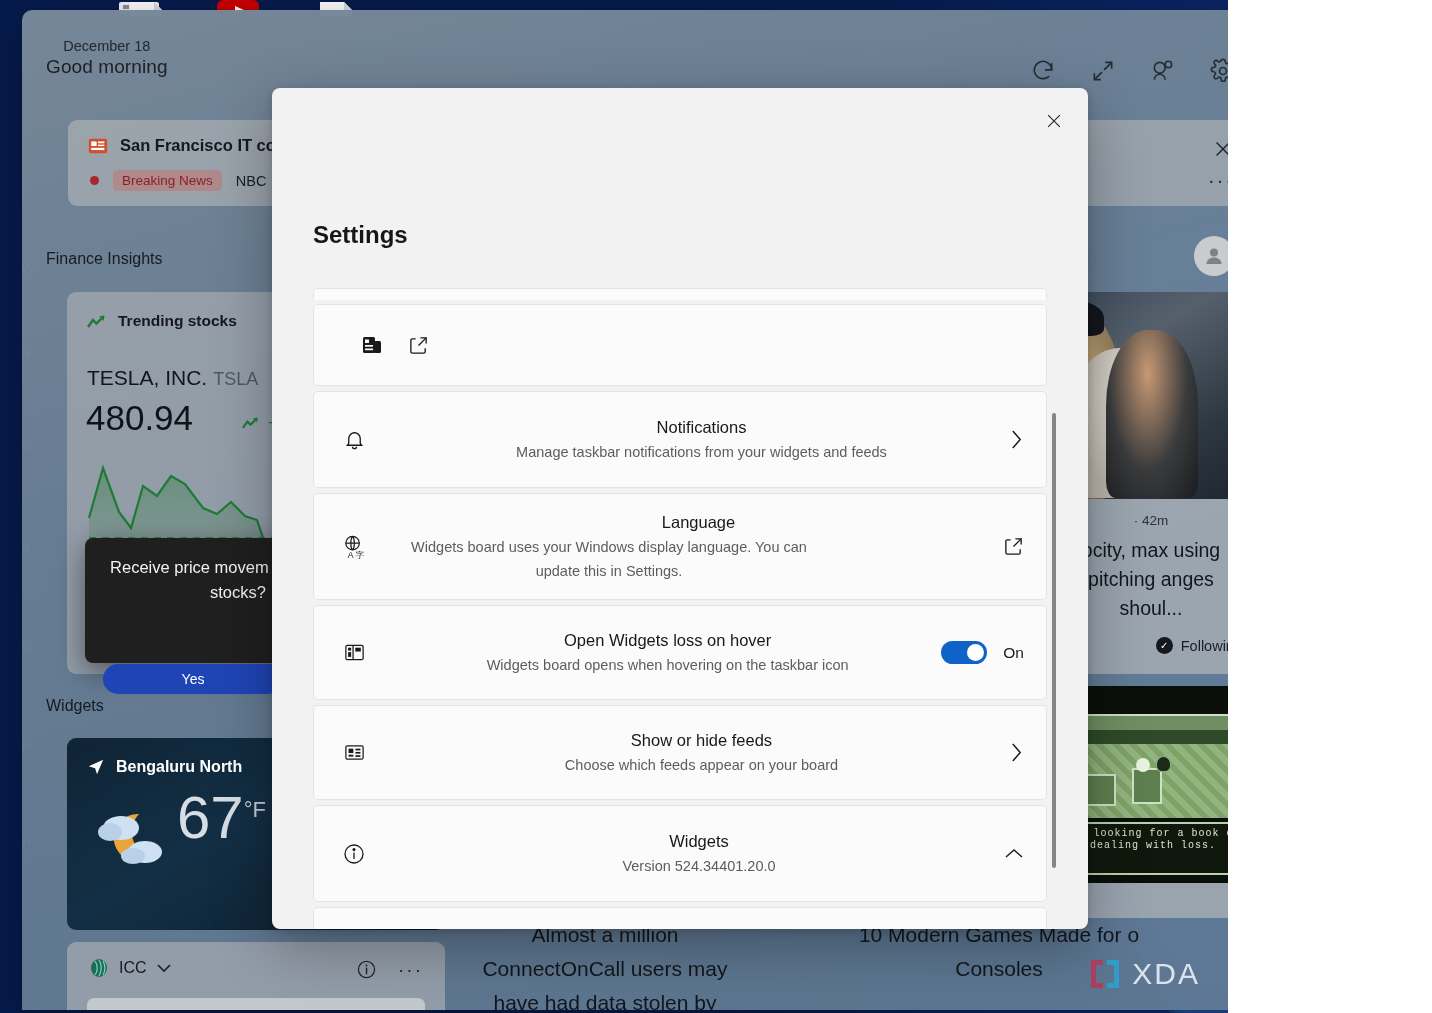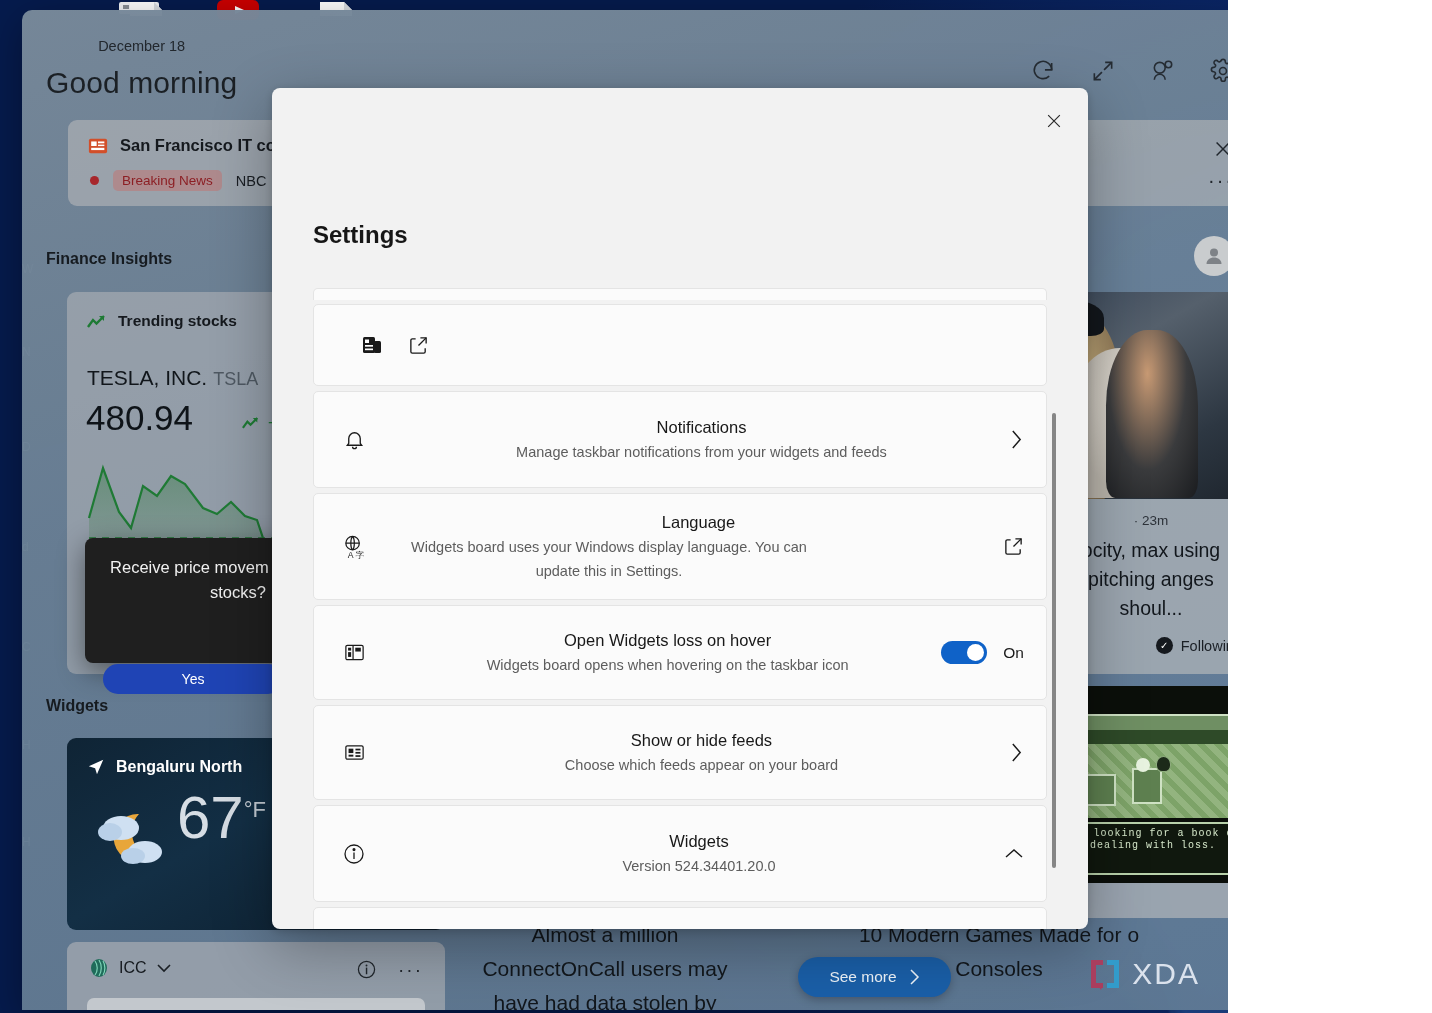"Good morning" .greet-main { font-size: 30px -> 19px; margin-top: 12px -> 2px }
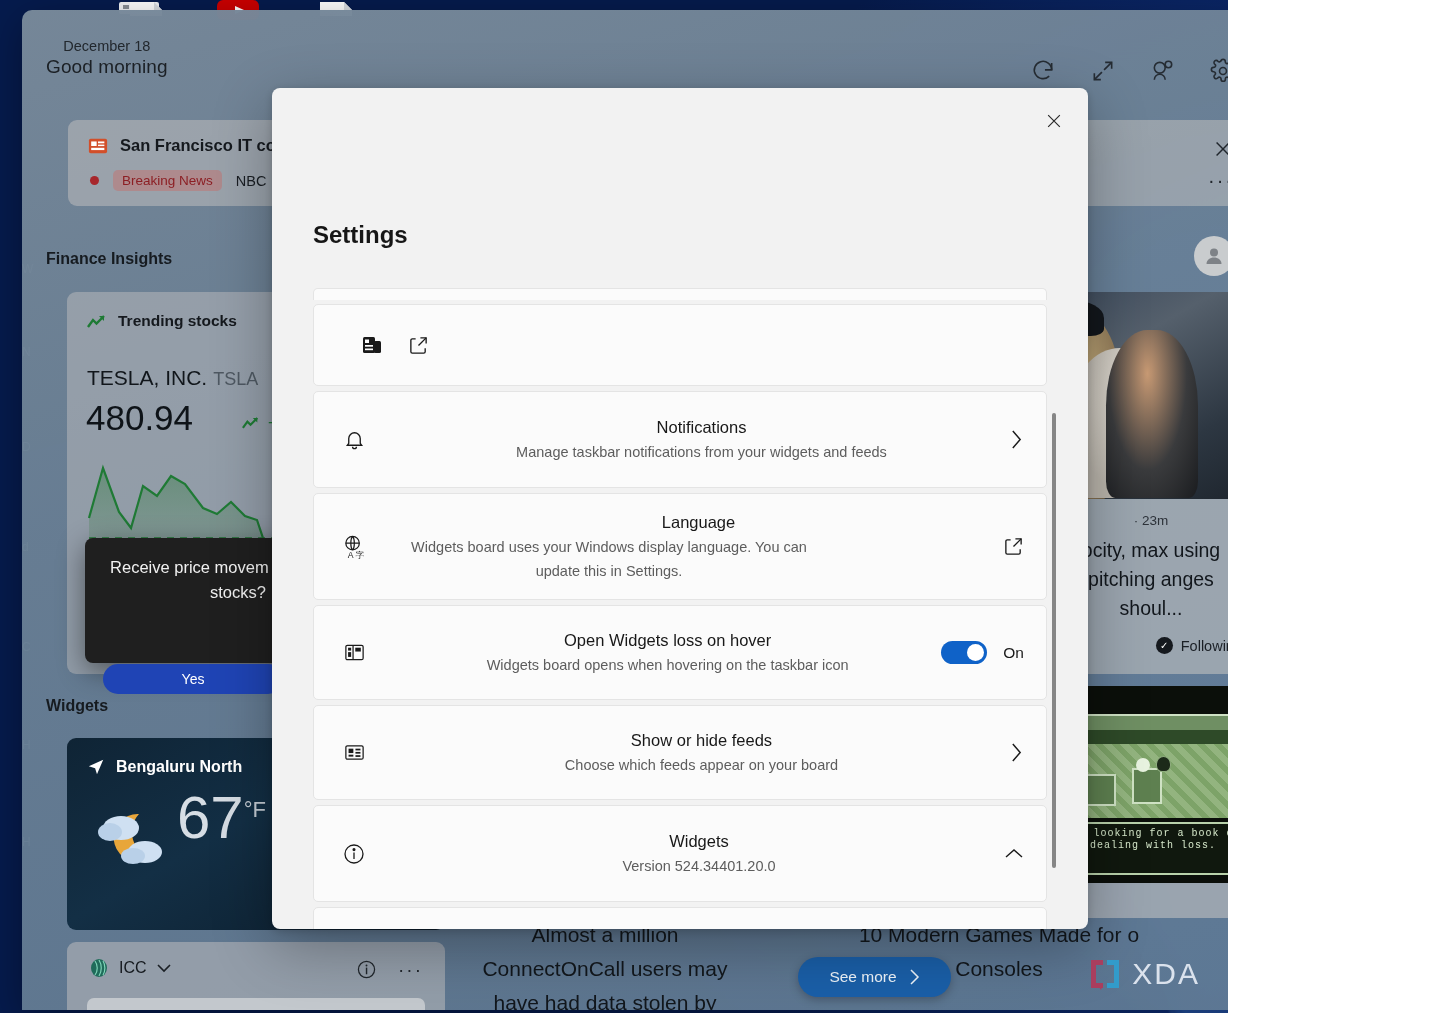"Finance Insights" .sec-h { font-weight: 700 -> 400 }
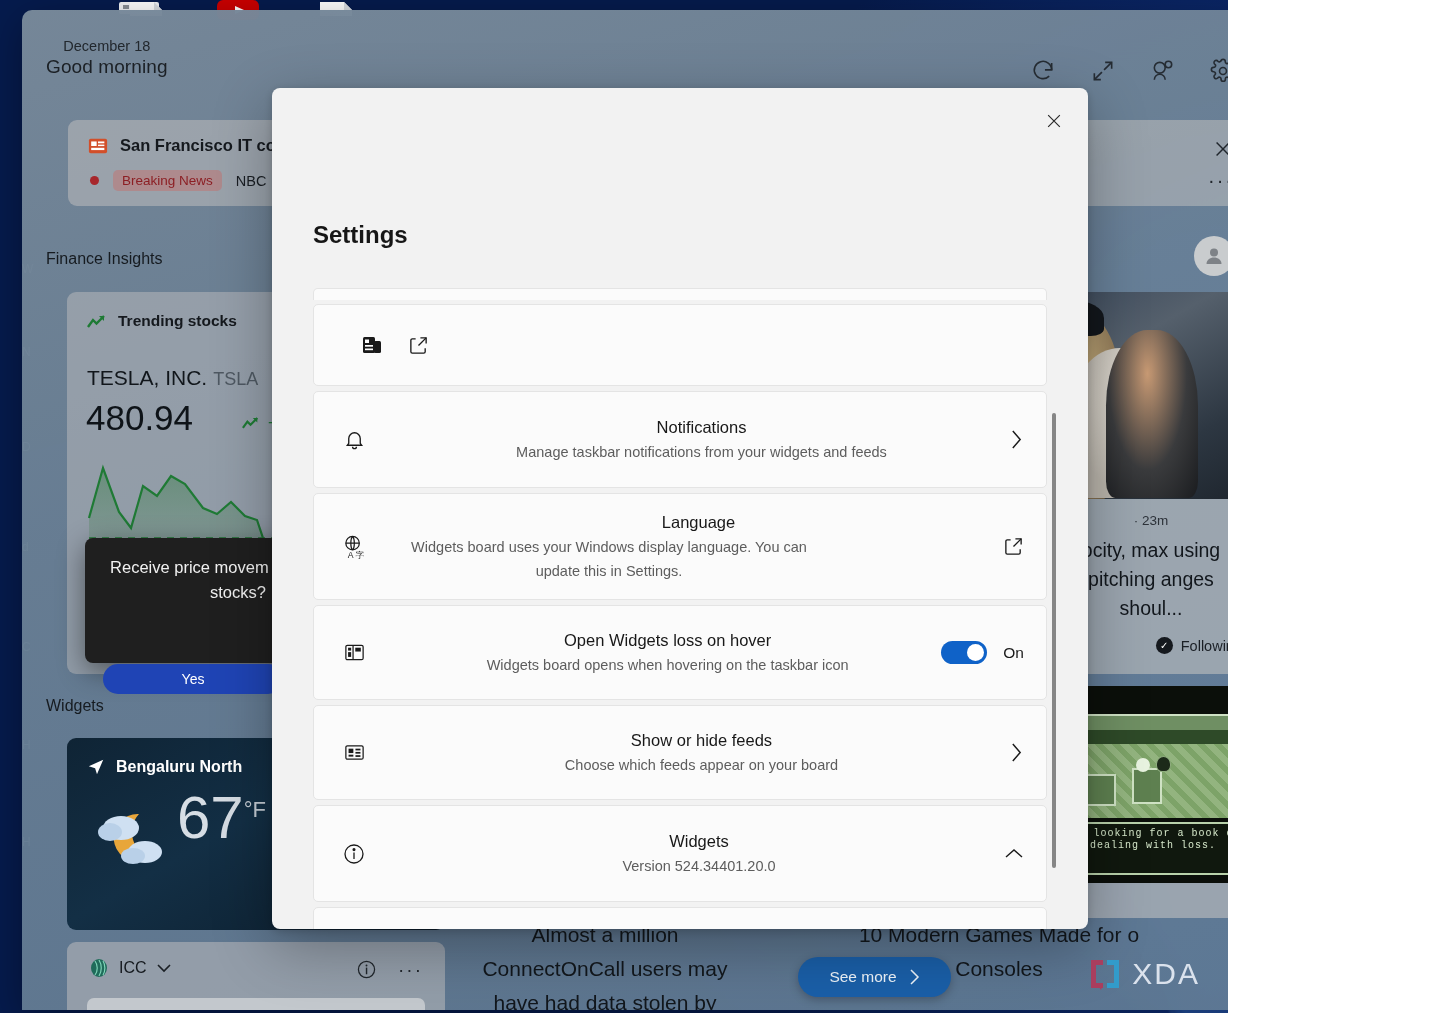"· 23m" div.nc-meta { text: 23m -> 42m }
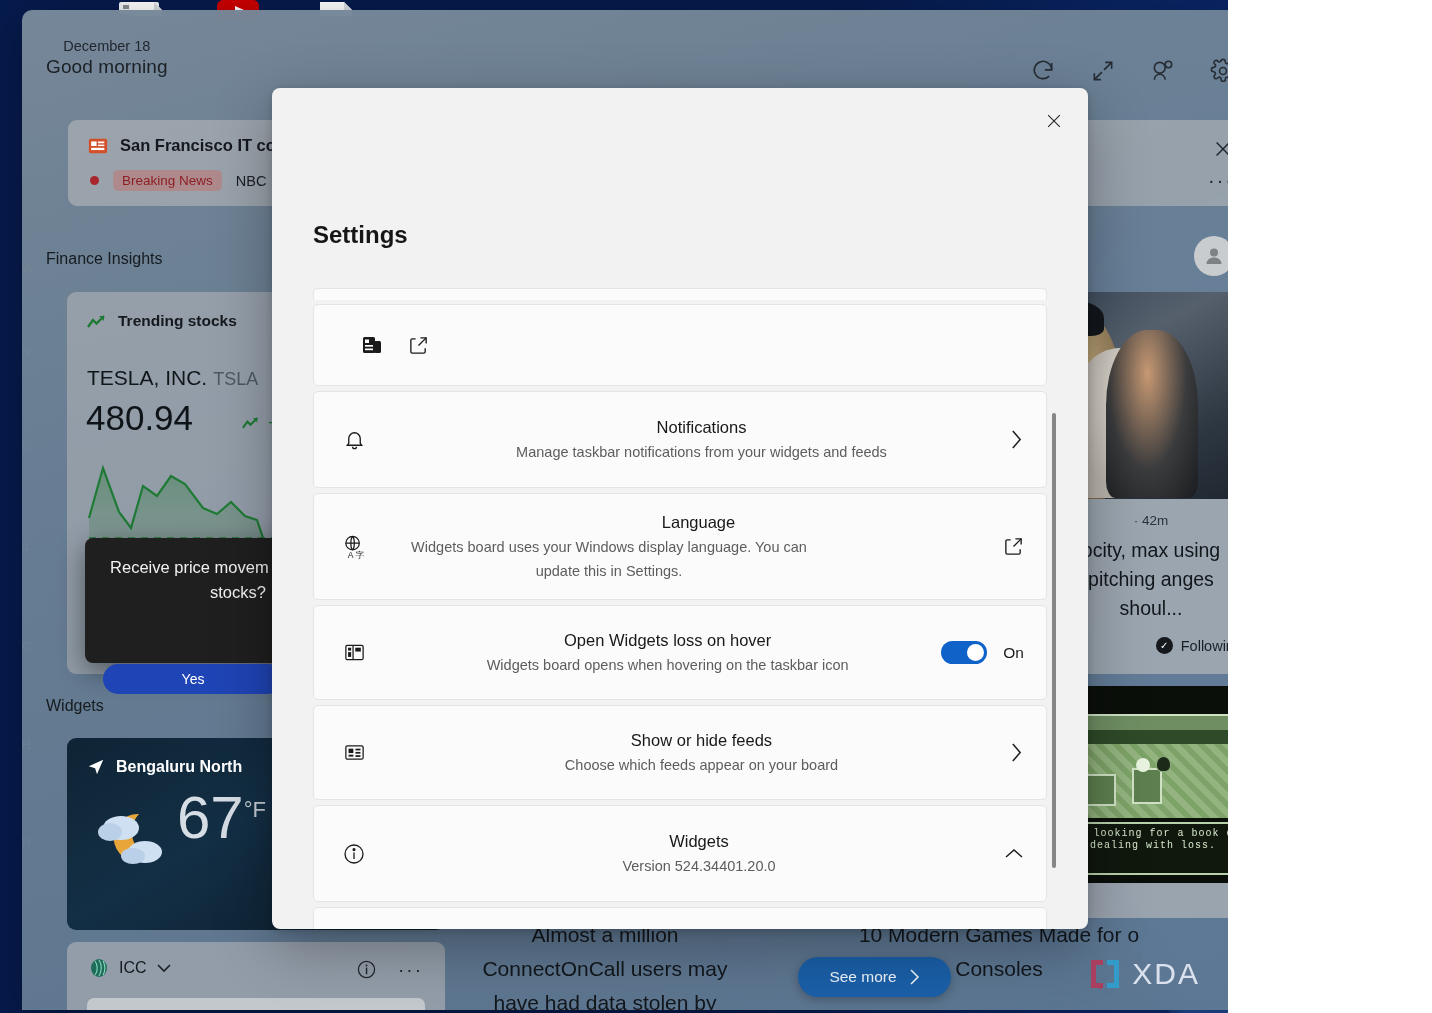"See more" div.see-more { html: <div> <span>See more</span> <svg> <path></path> </svg> </div> -> none }
